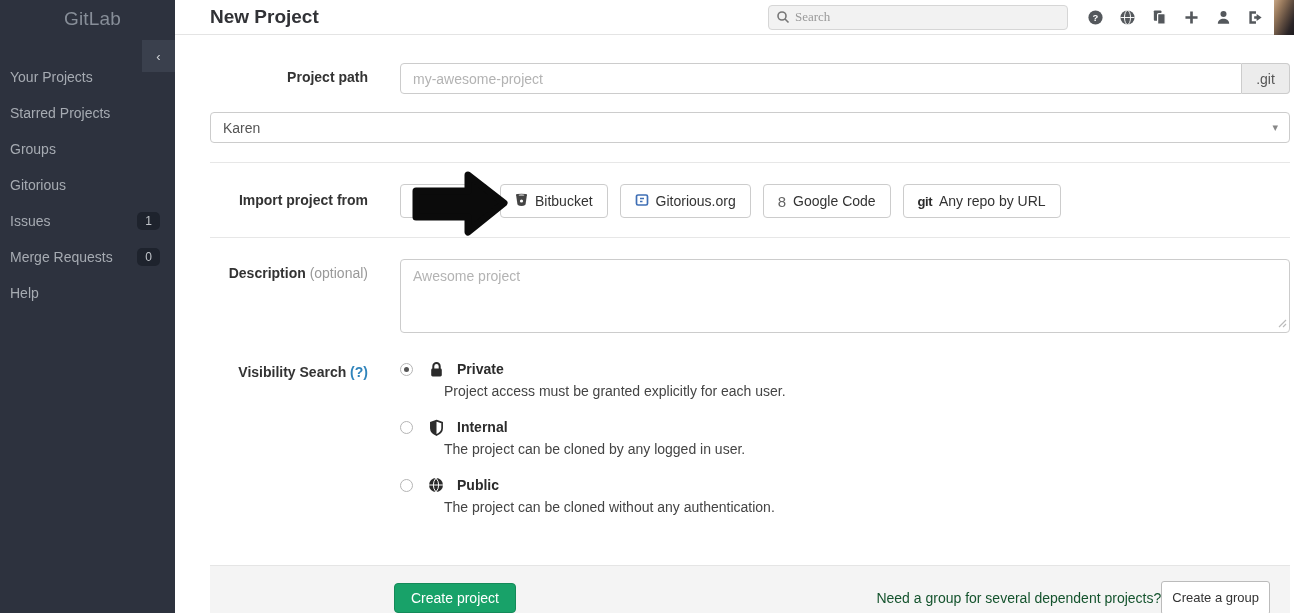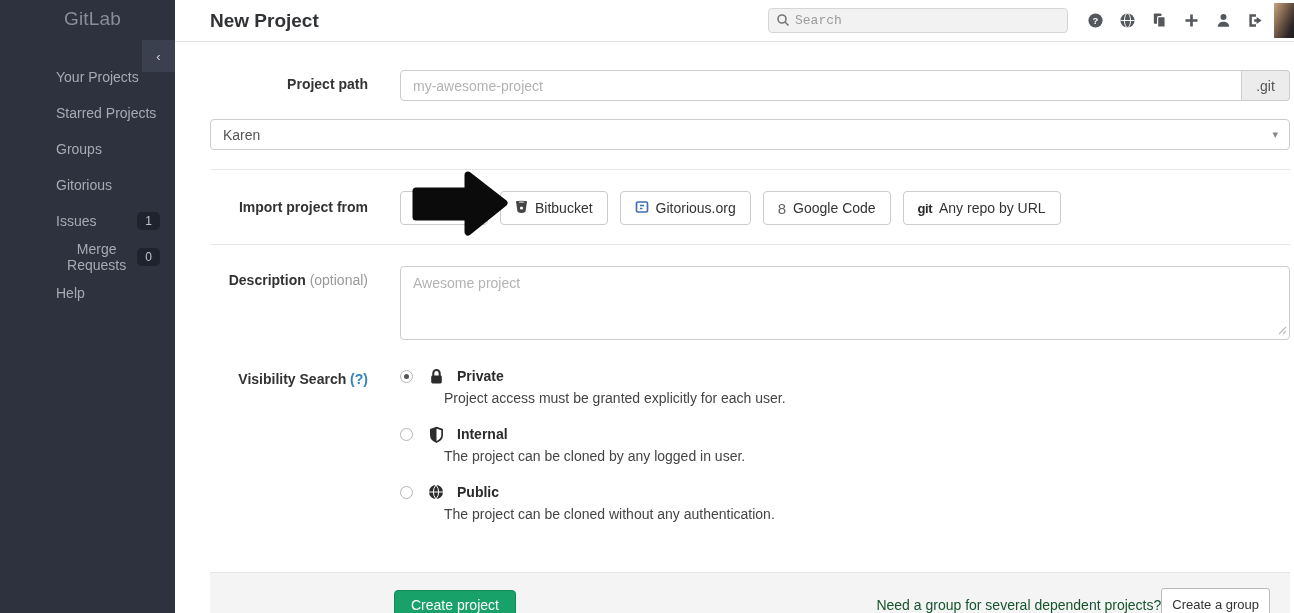"New Project" .header { height: 42px -> 35px }
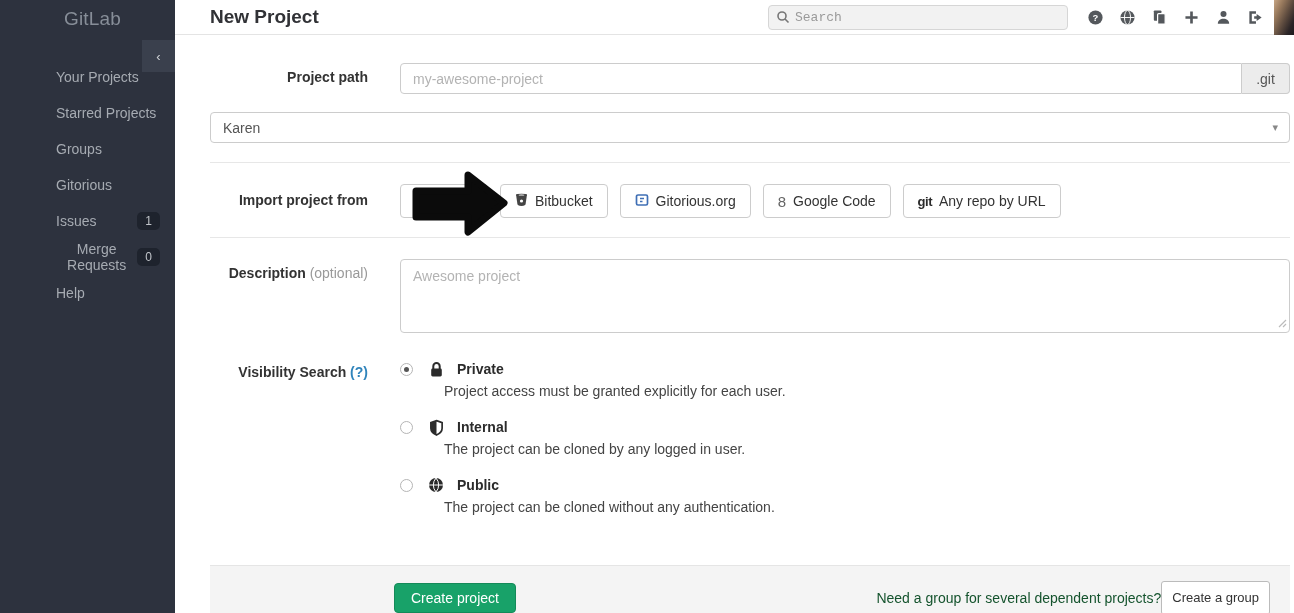"Search" .search-wrap input { font-family: Liberation Mono, monospace -> Liberation Serif, serif }
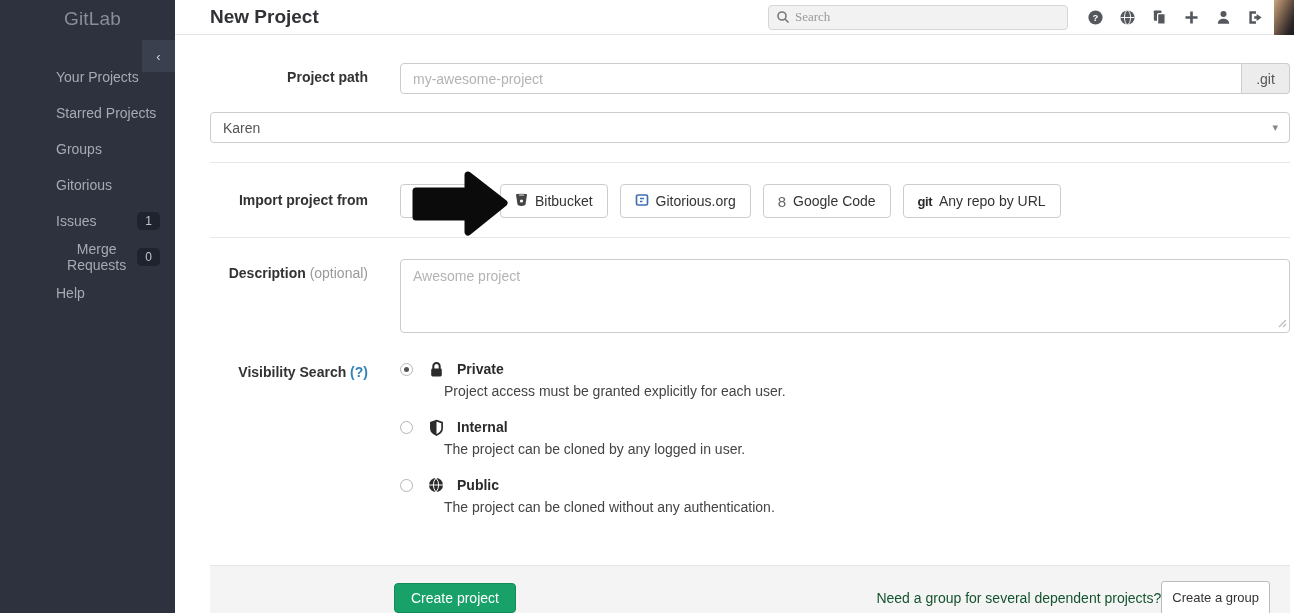"Your Projects" .nav { margin-left: 46px -> none }
